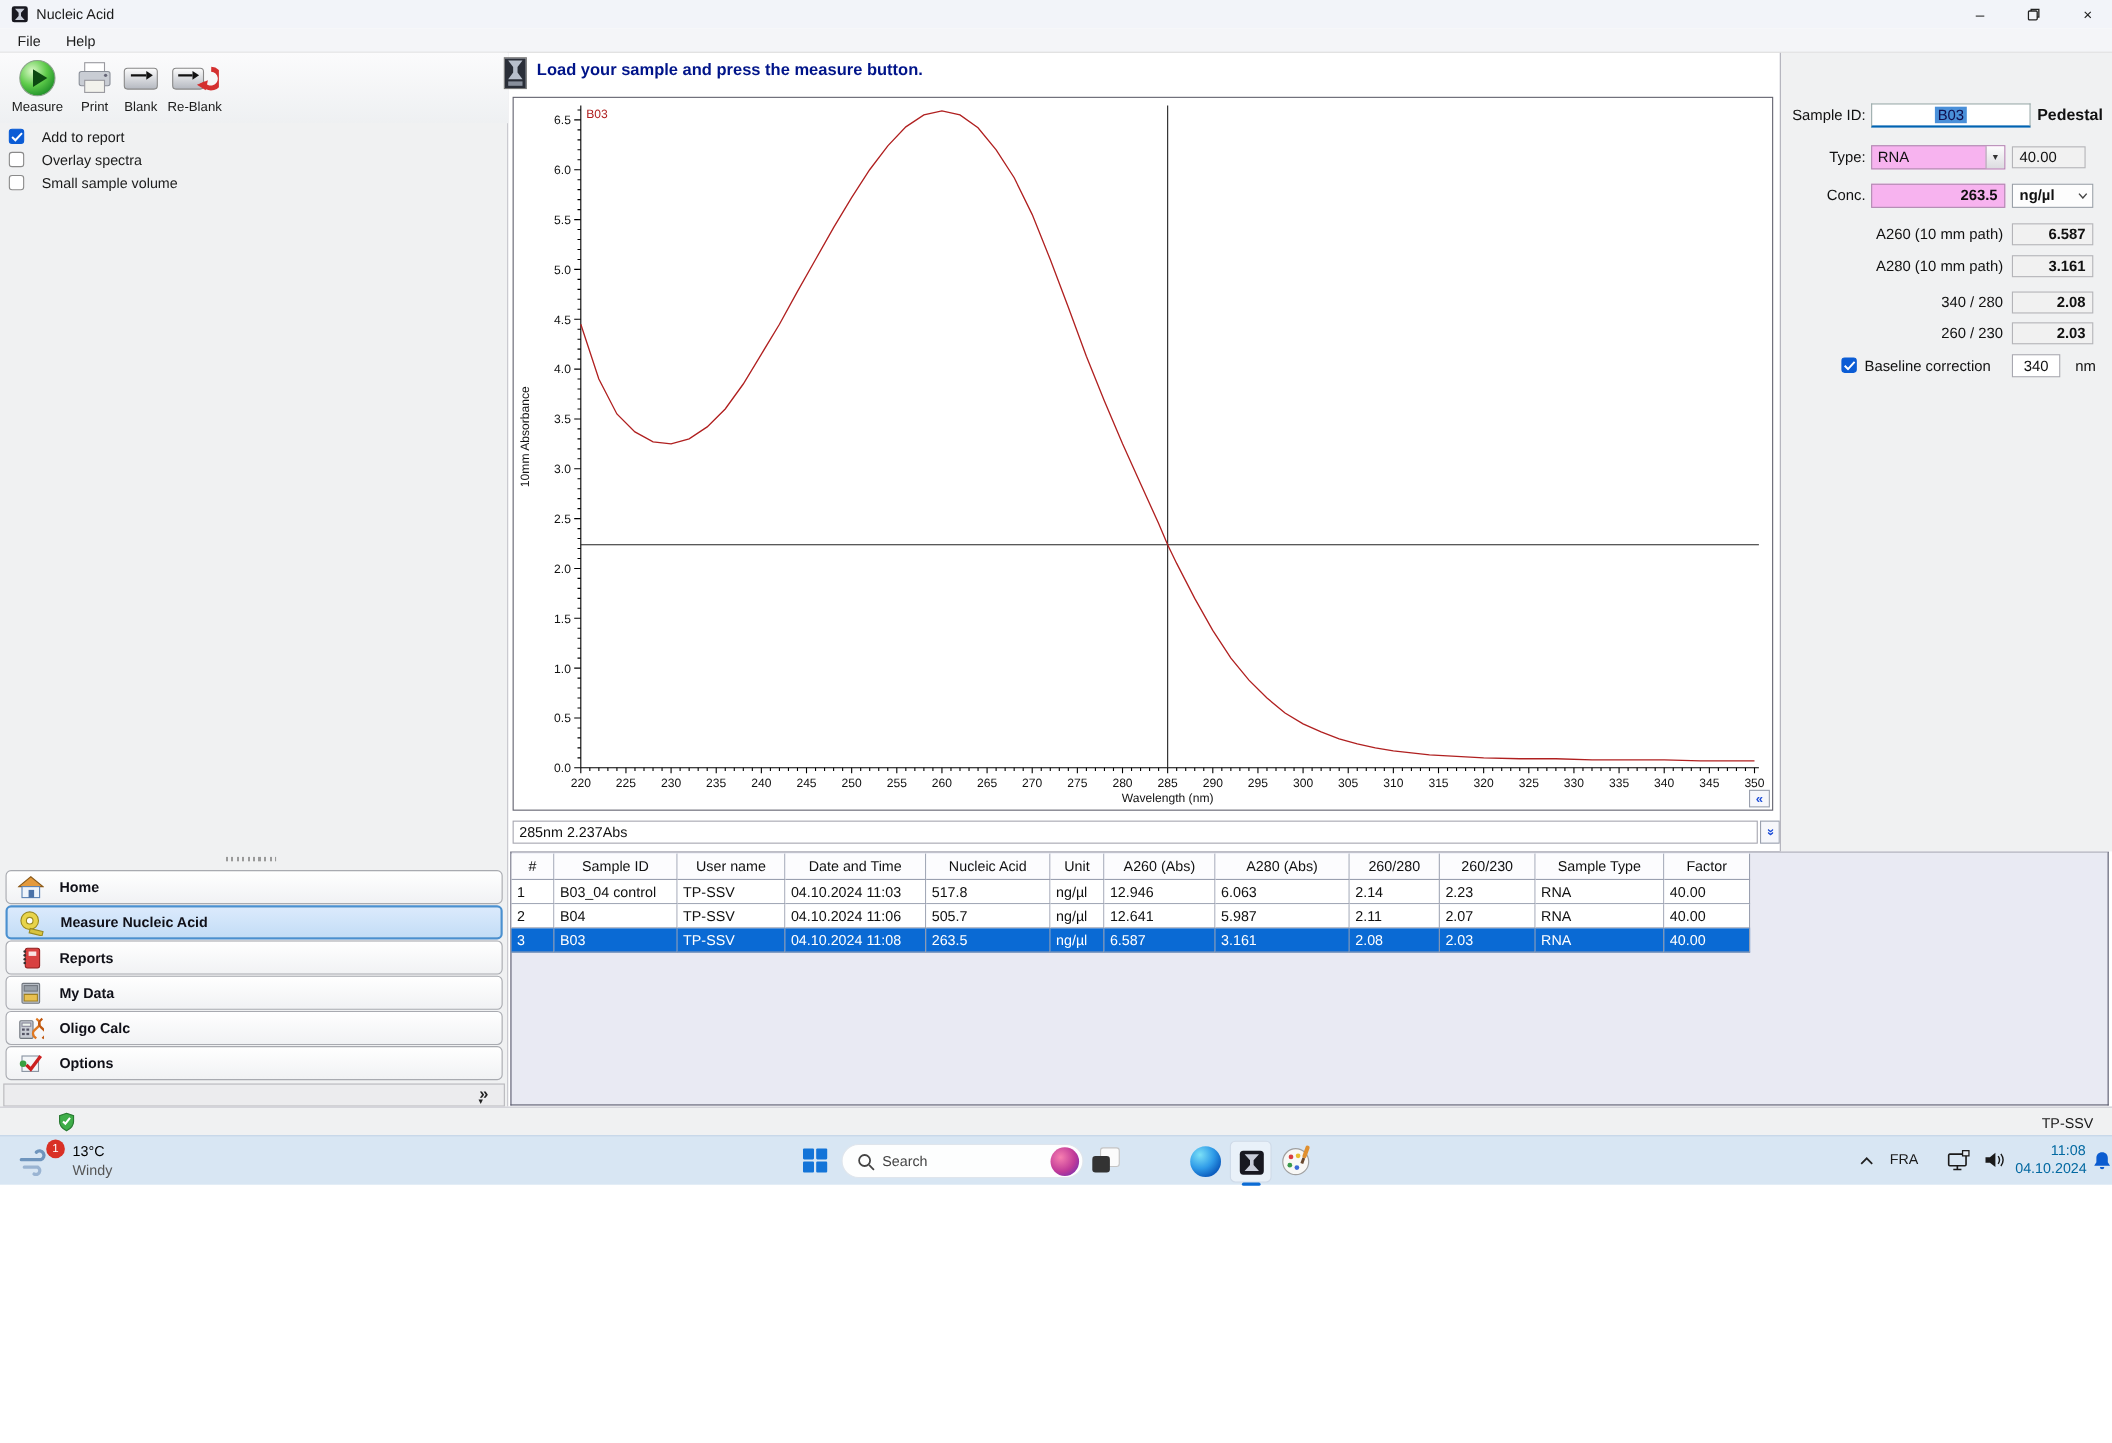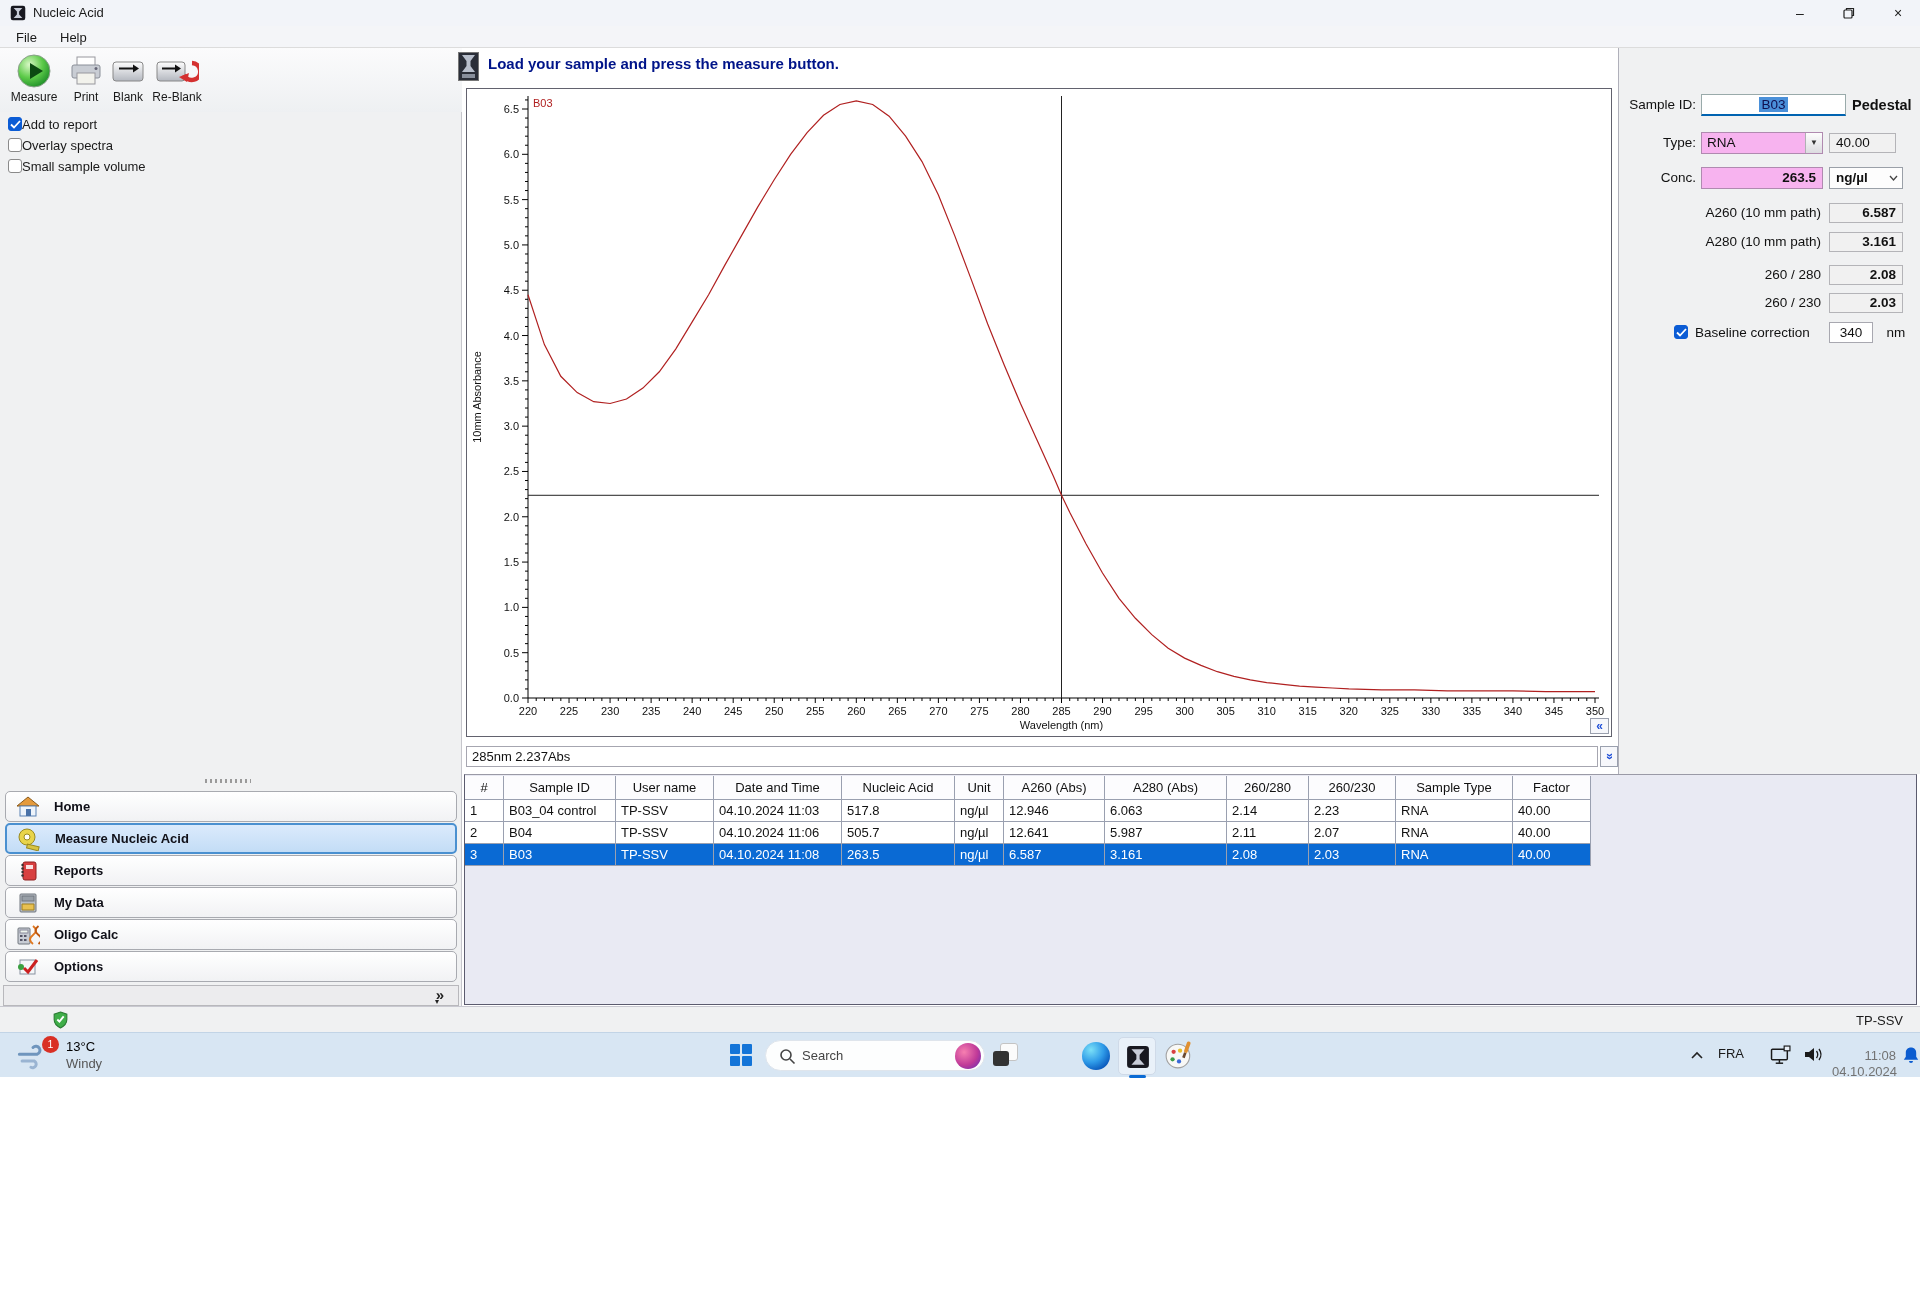"Add to report" .chk-row { gap: 0 -> 16px }
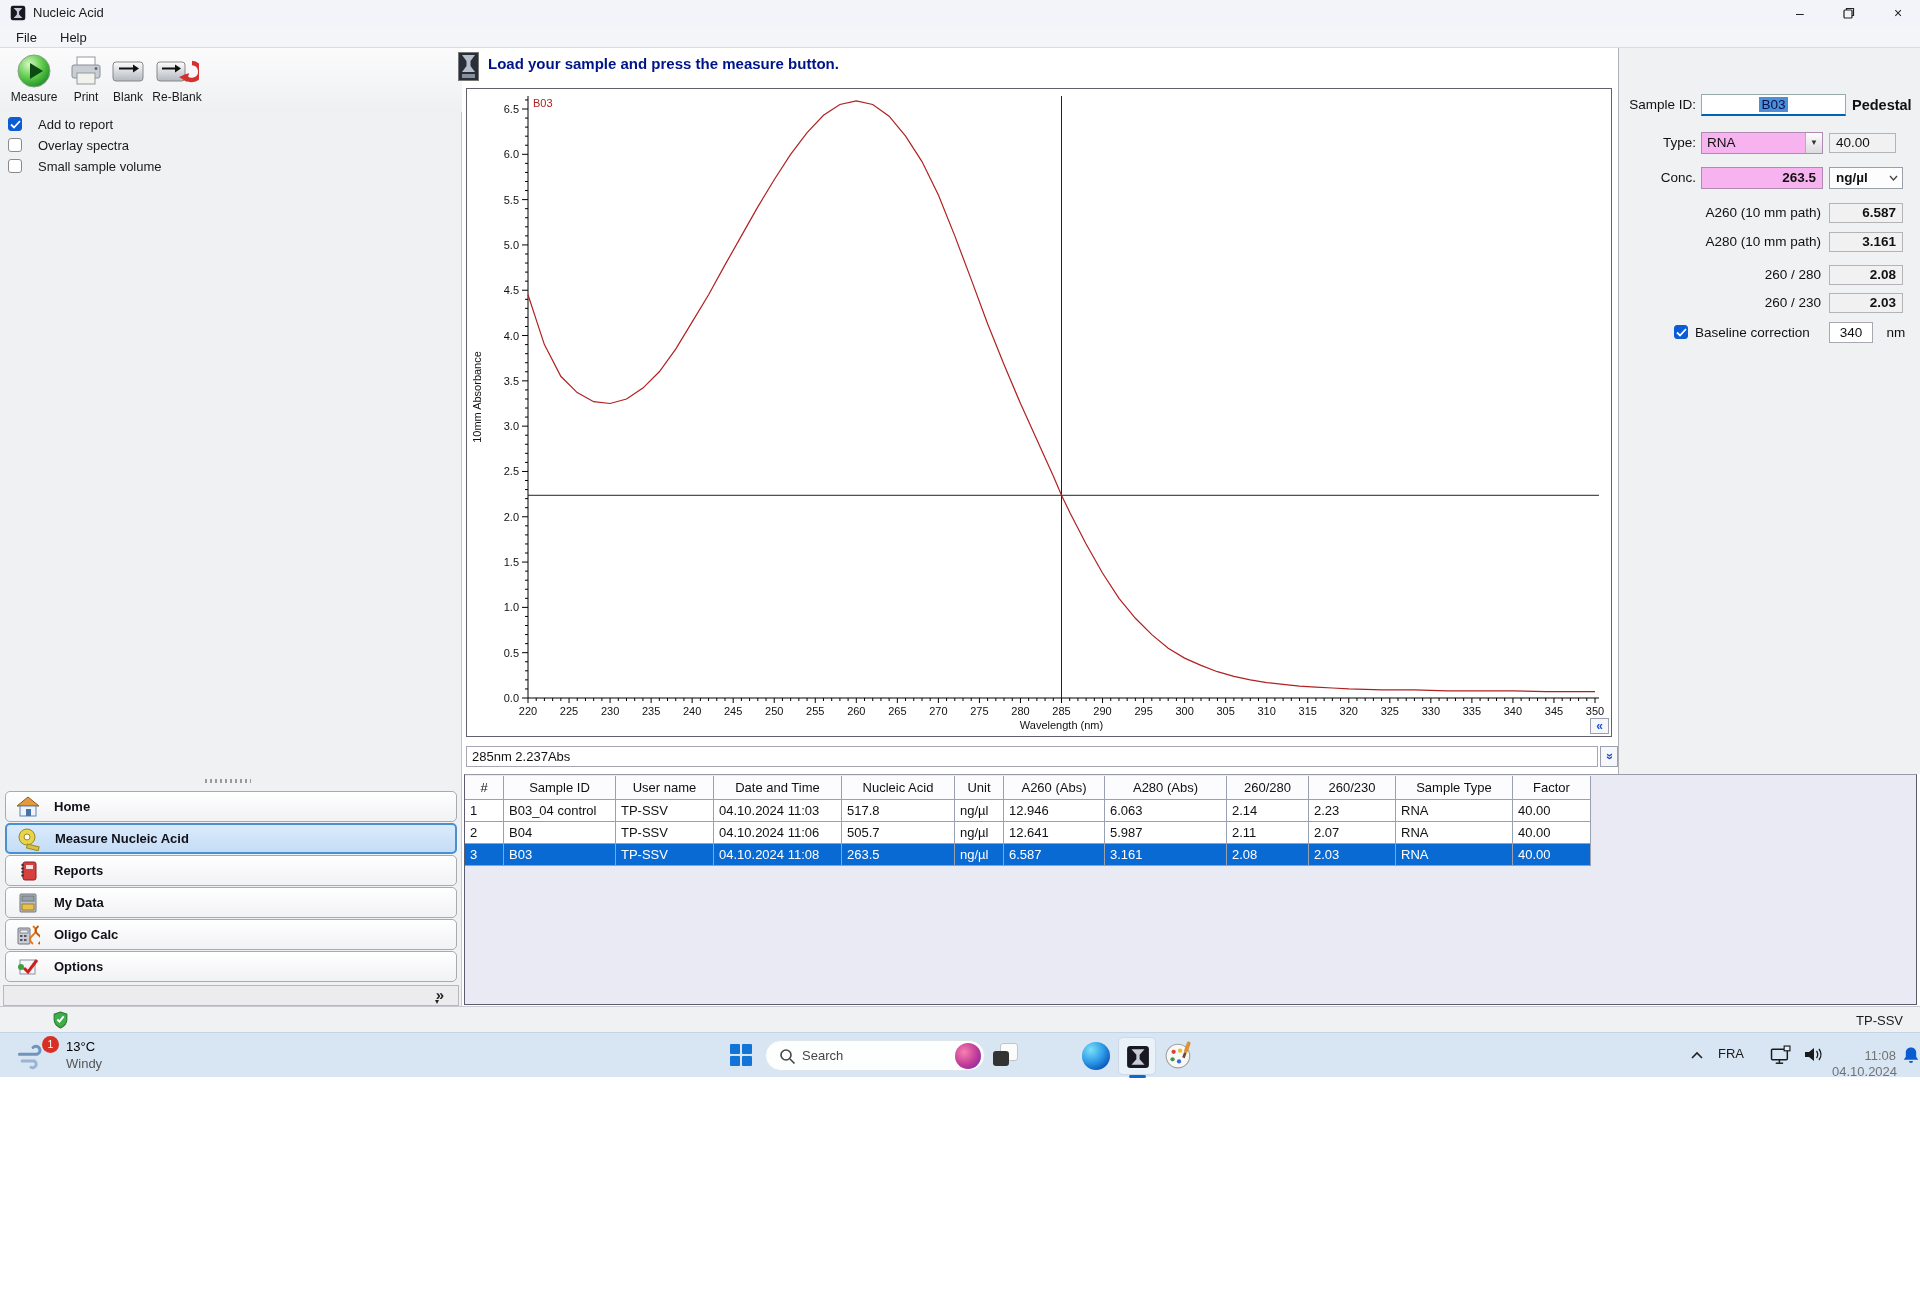"260 / 280" div.rp-label { text: 260 -> 340 }
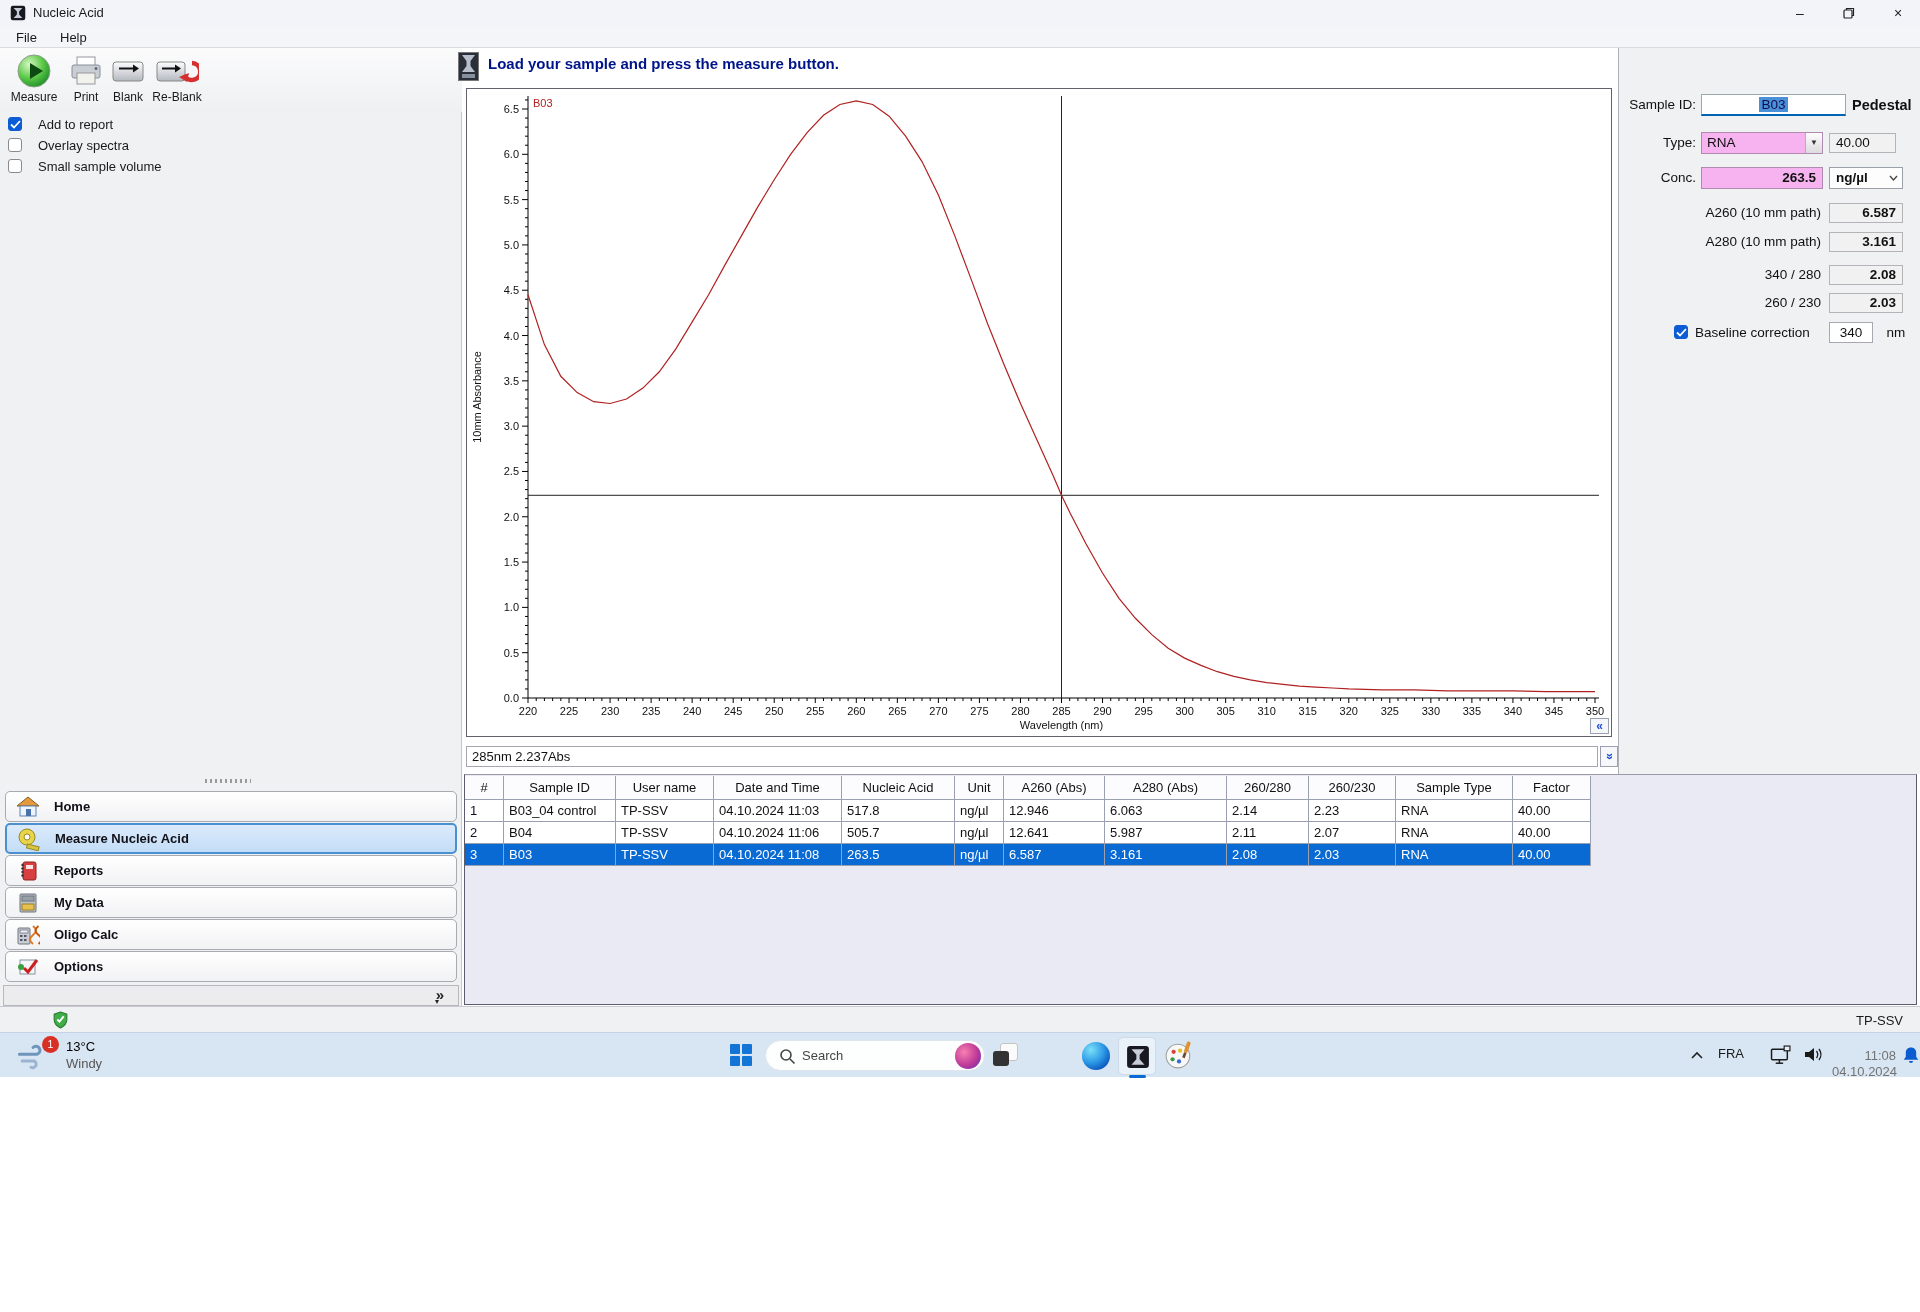"11:08" .tray-clock { color: #737373 -> #0369a1; top: 15px -> 5px }
